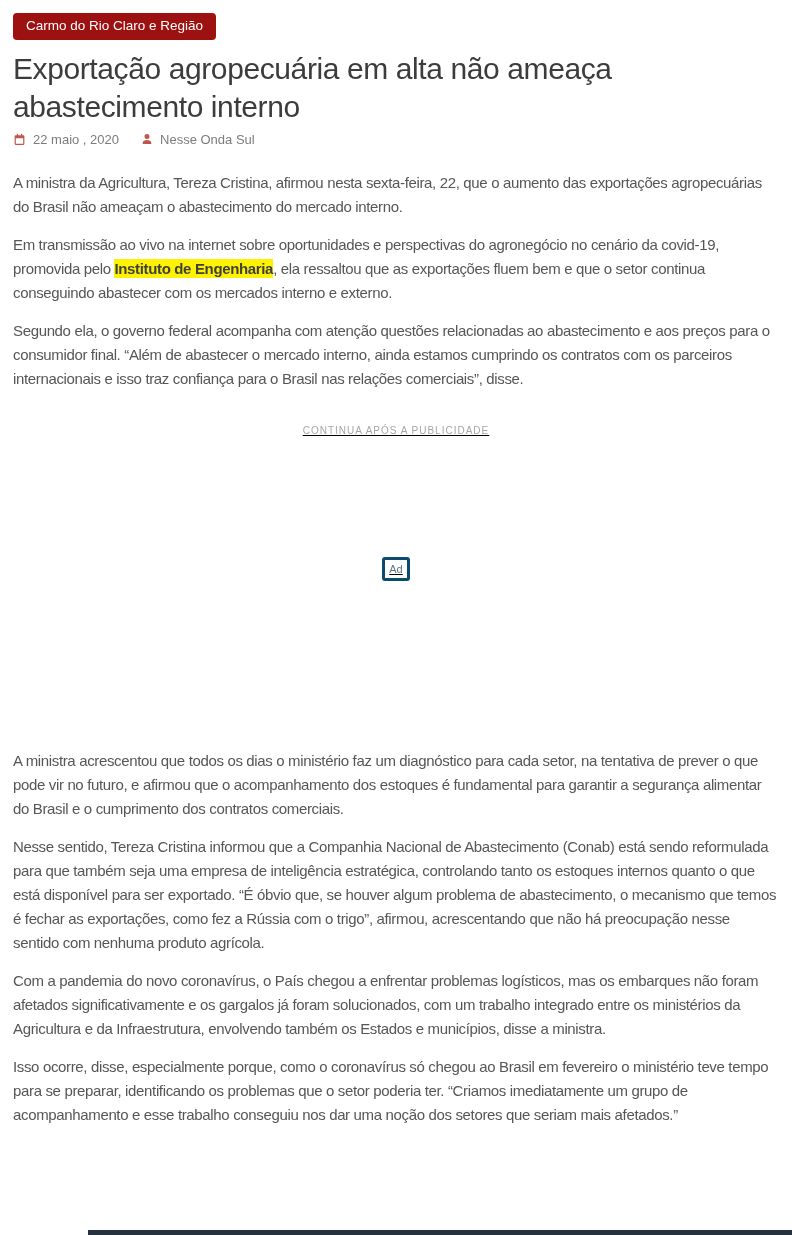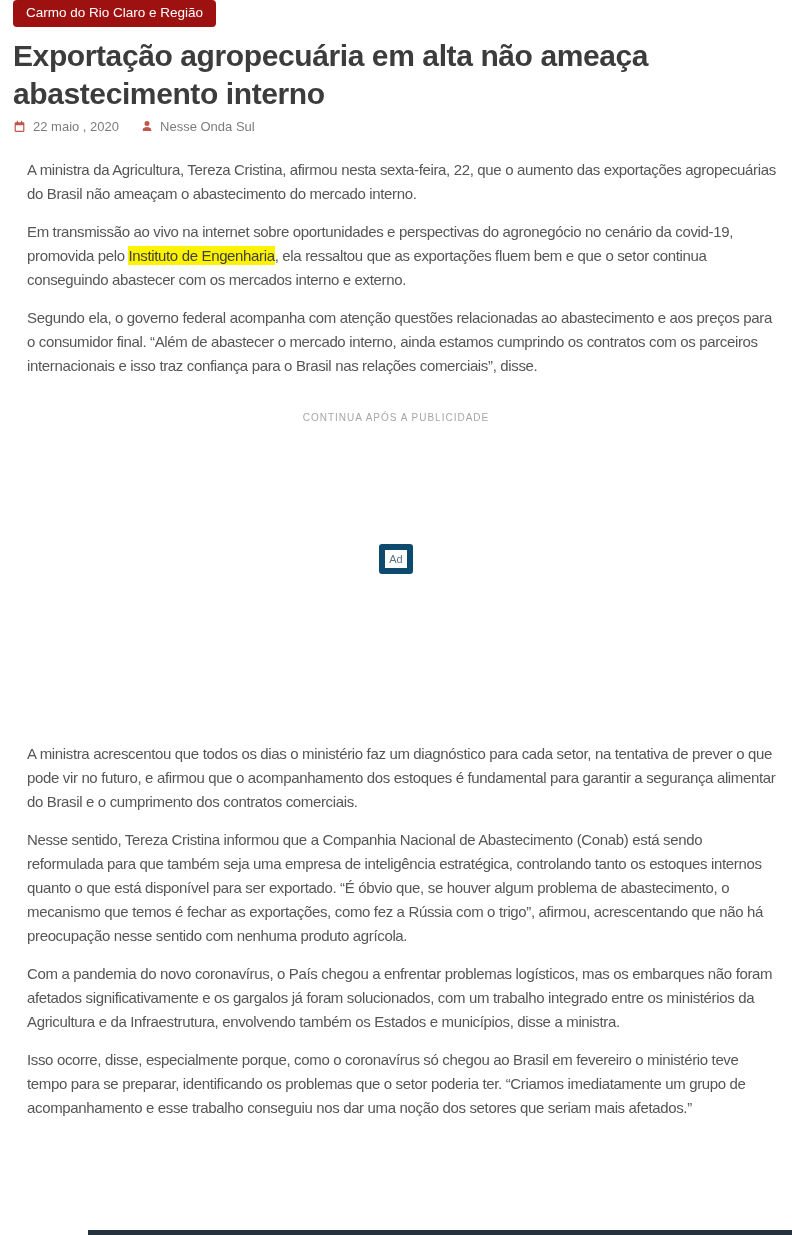"Carmo do Rio Claro e" .page { padding: 0 13px 0 13px -> 13px 13px 0 13px }
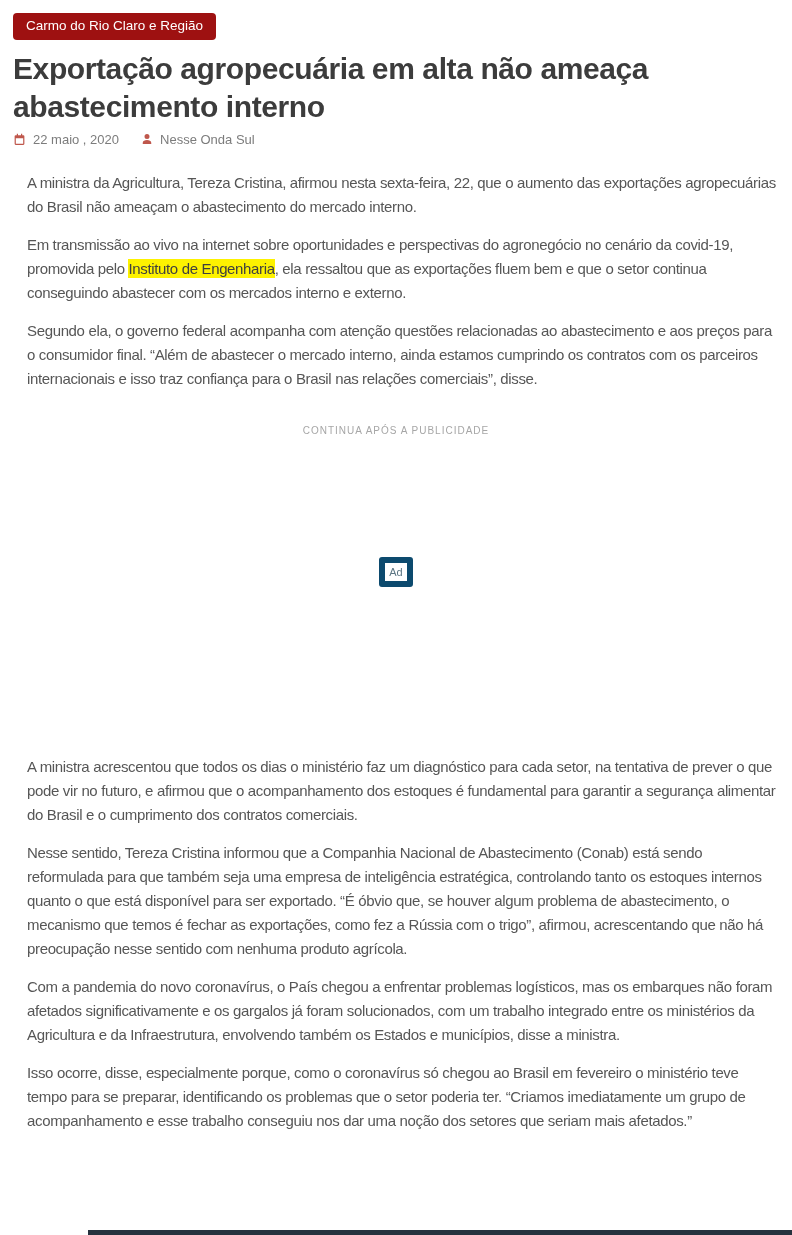"Exportação agropecuária em alta não" h1.title { font-weight: 700 -> 400 }
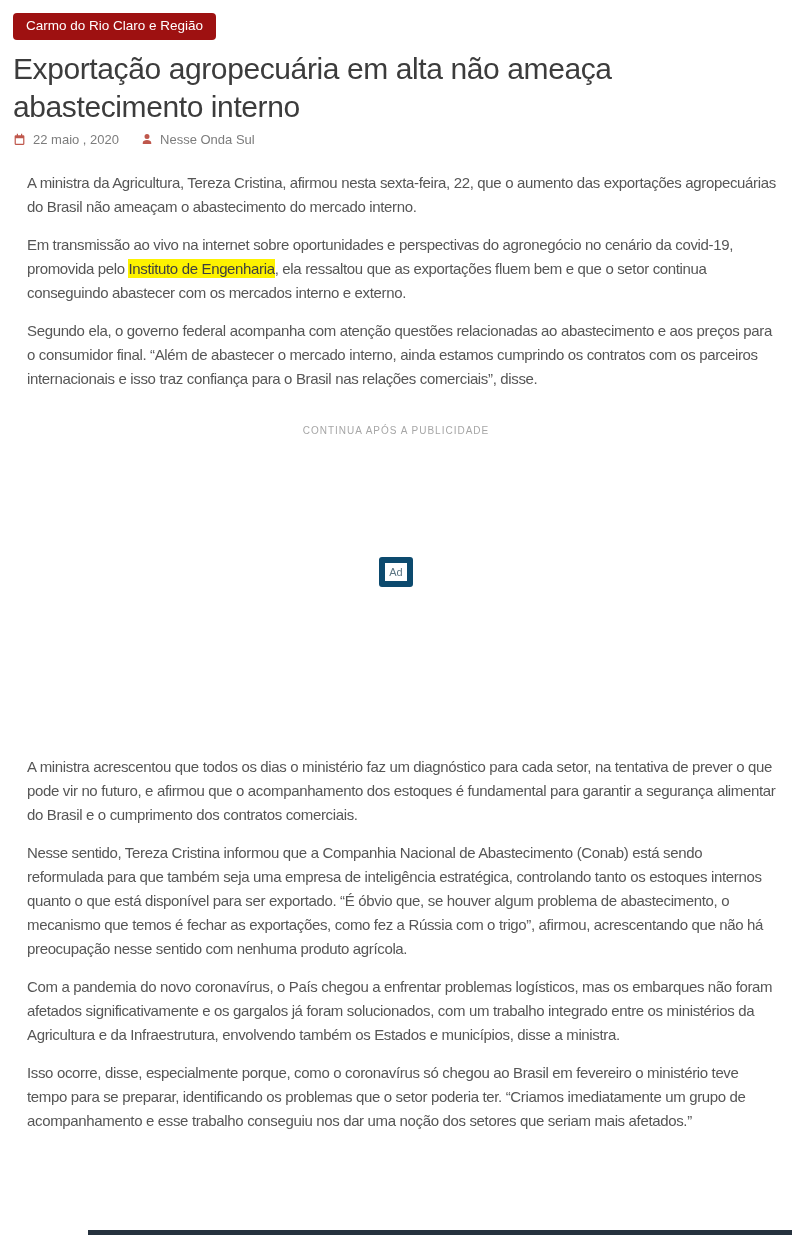"A ministra da Agricultura, Tereza" p.para { margin: 0 0 14px 14px -> 0 0 14px 0 }
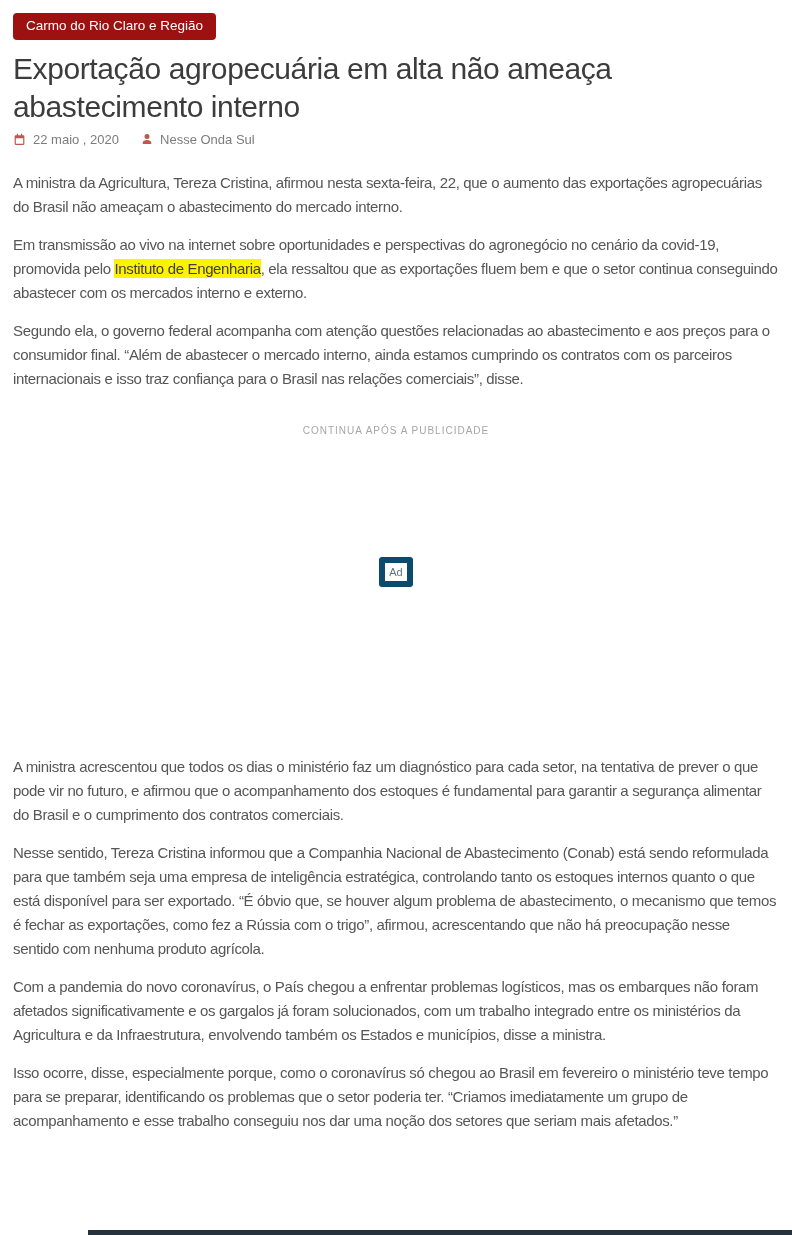"Instituto de Engenharia" mark.hl { font-weight: none -> bold }
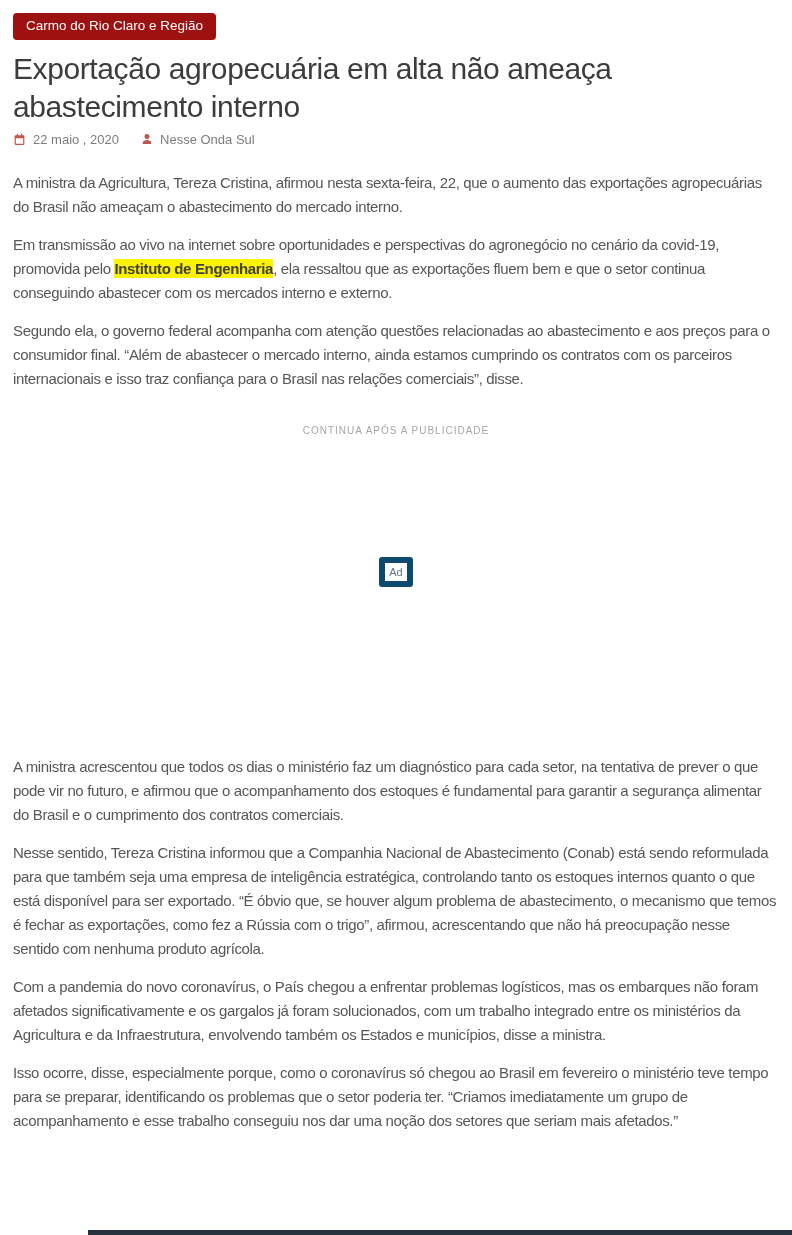"CONTINUA APÓS A PUBLICIDADE" .ad-section { text-decoration: none -> underline }
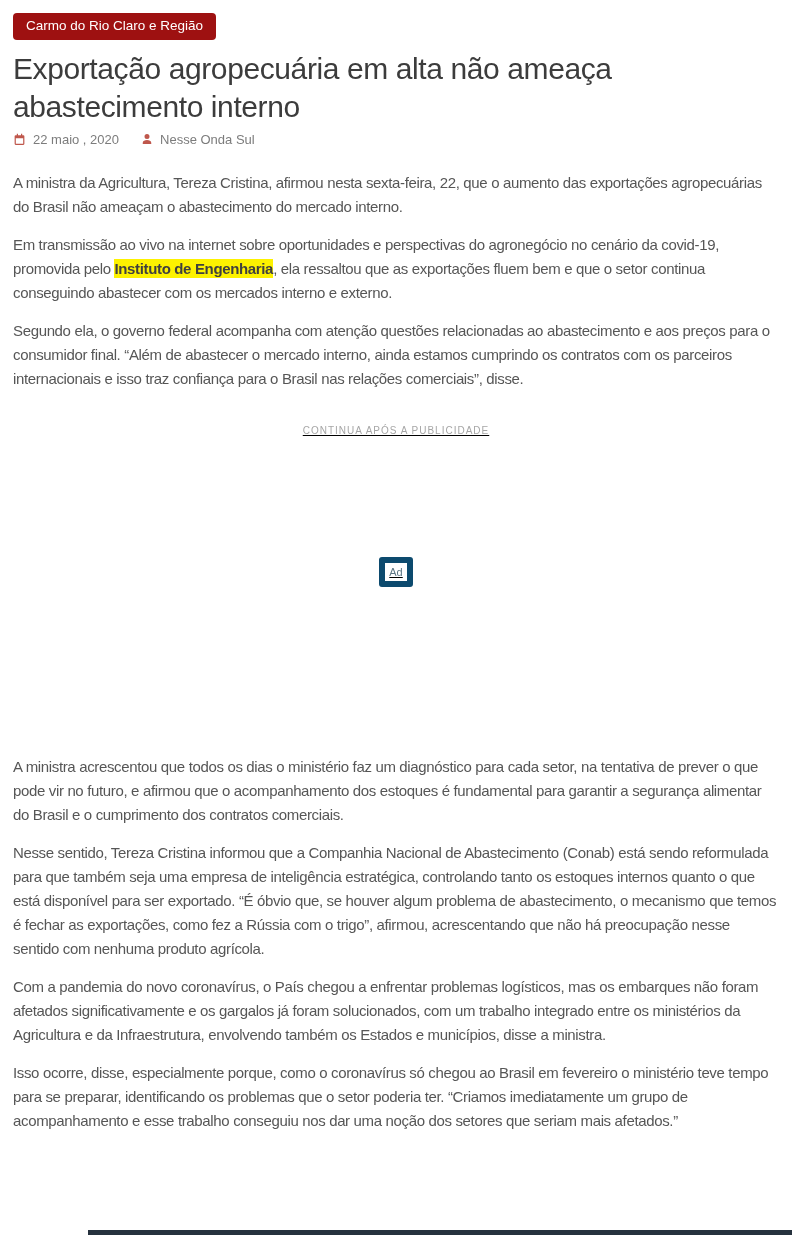"Ad" .ad-badge { border: 6px solid #0c4a6e -> 3px solid #0c4a6e }
